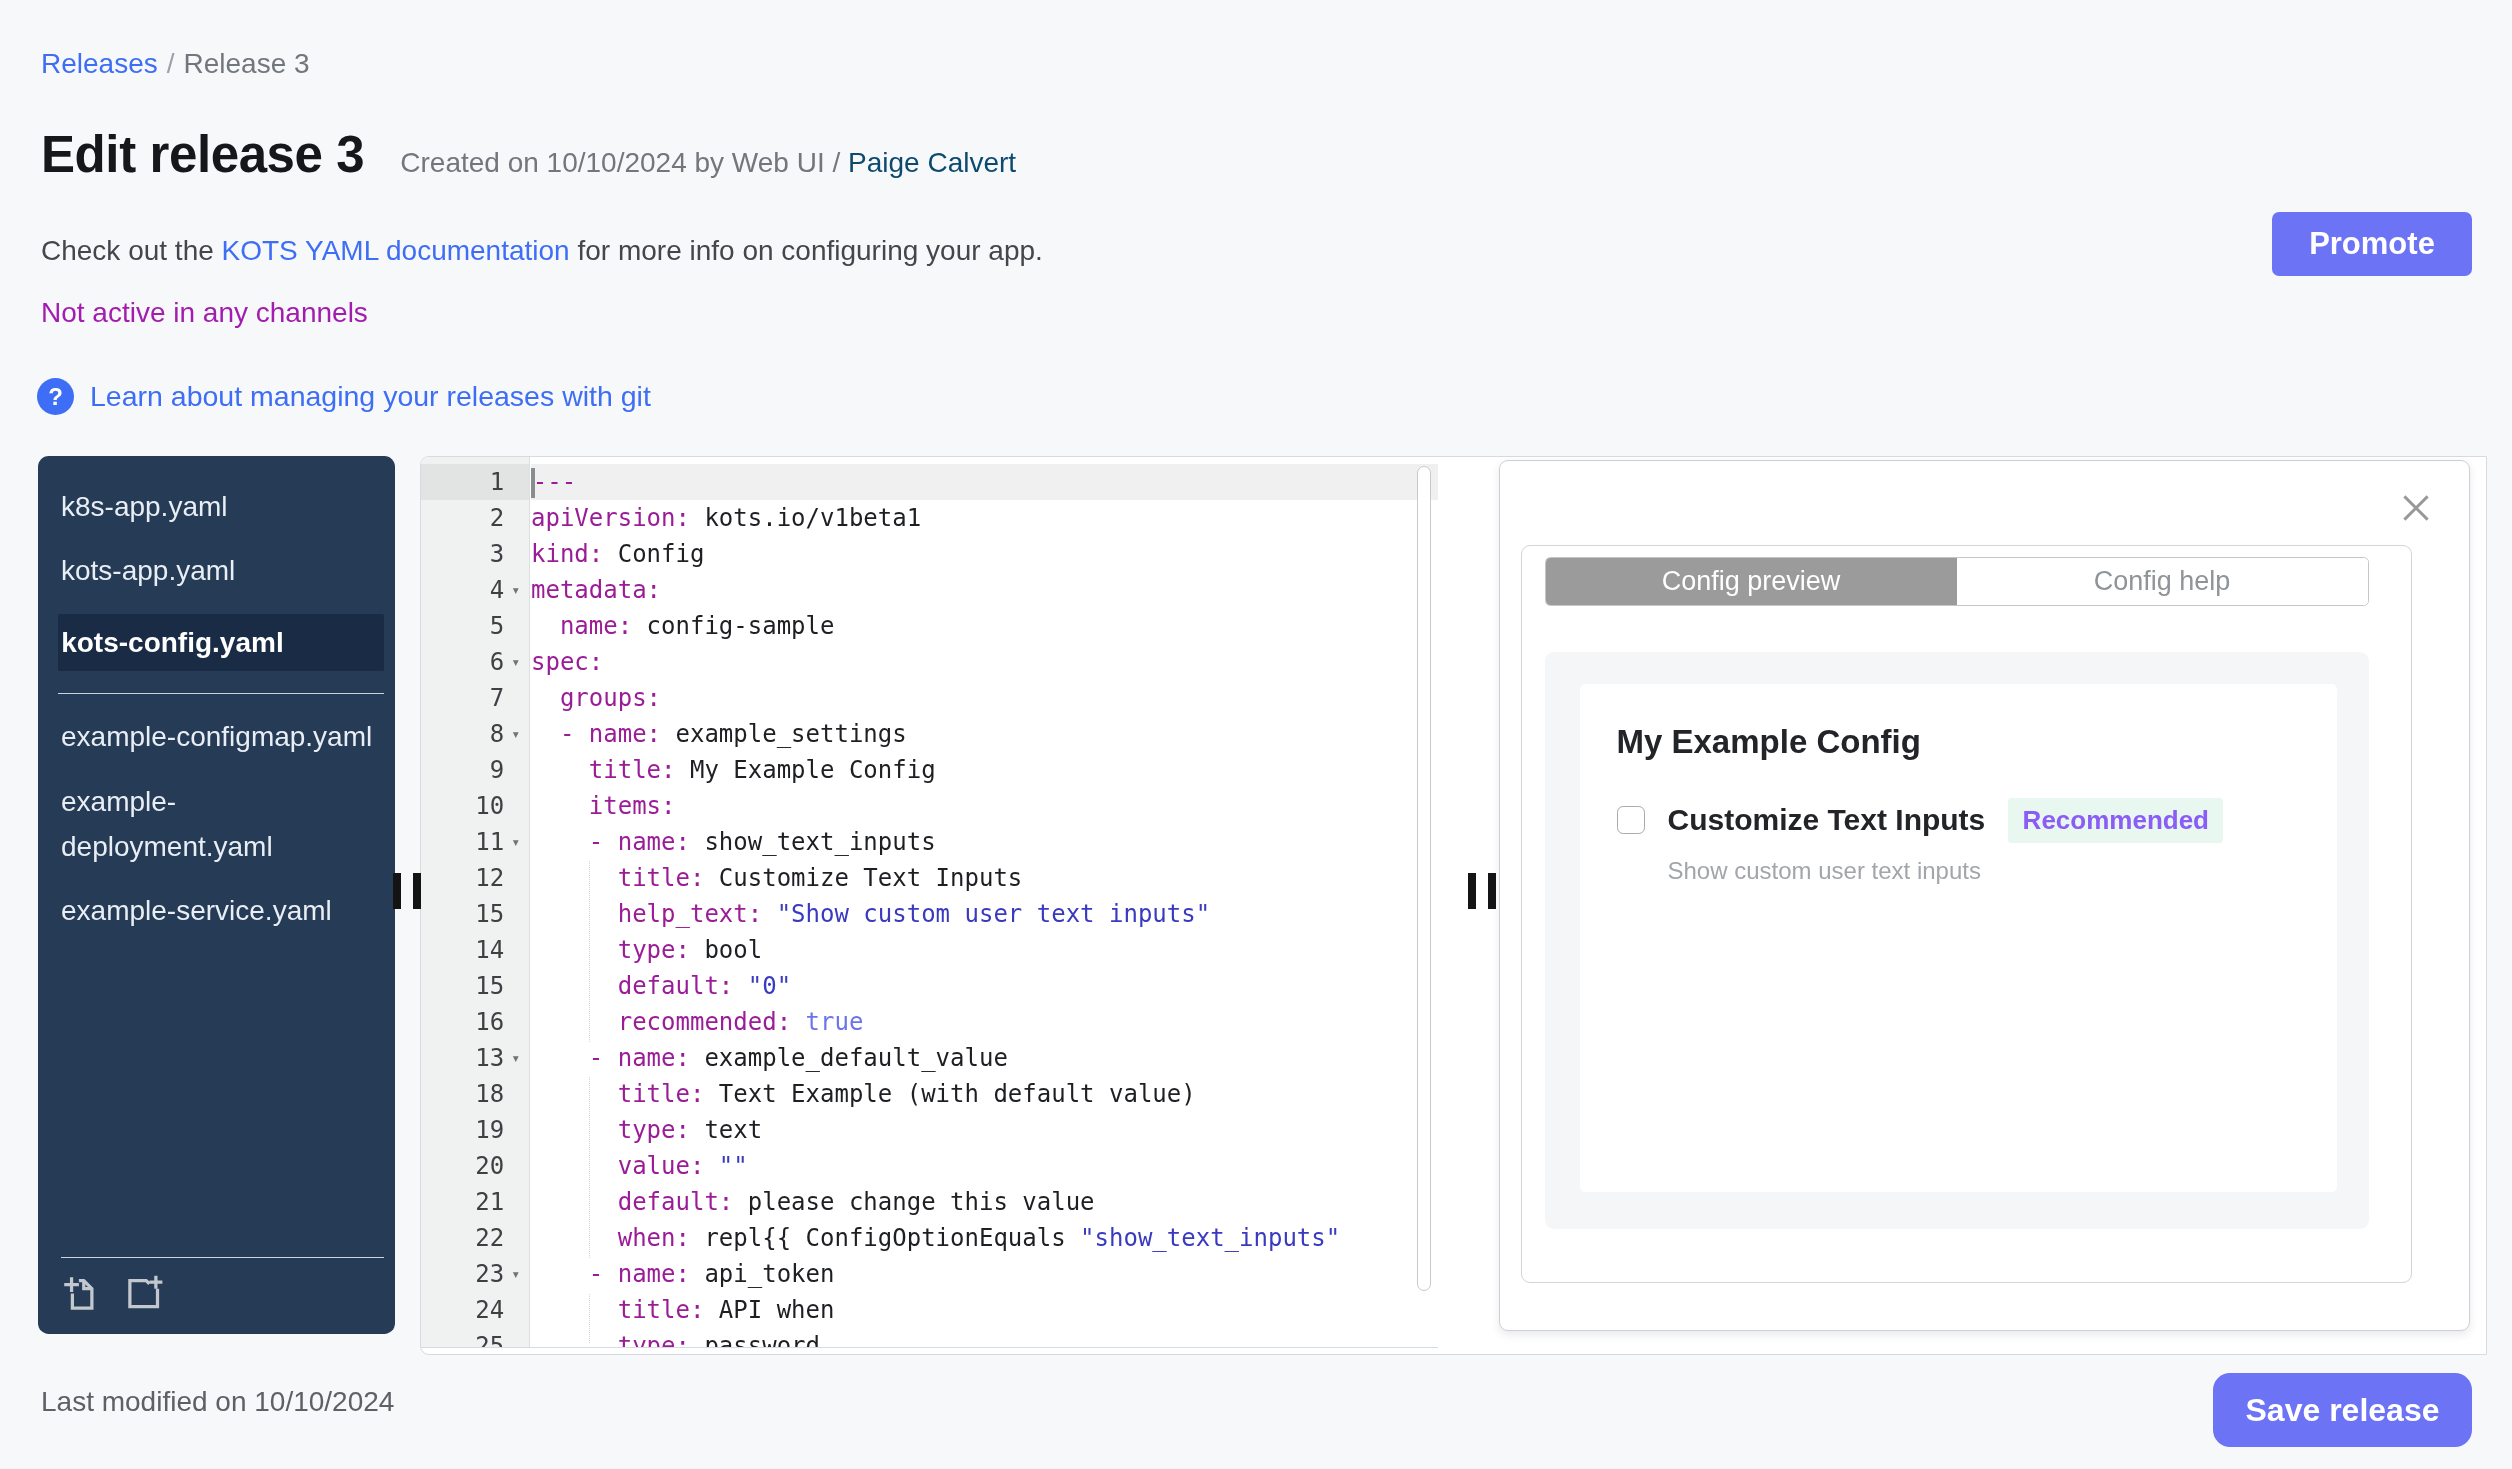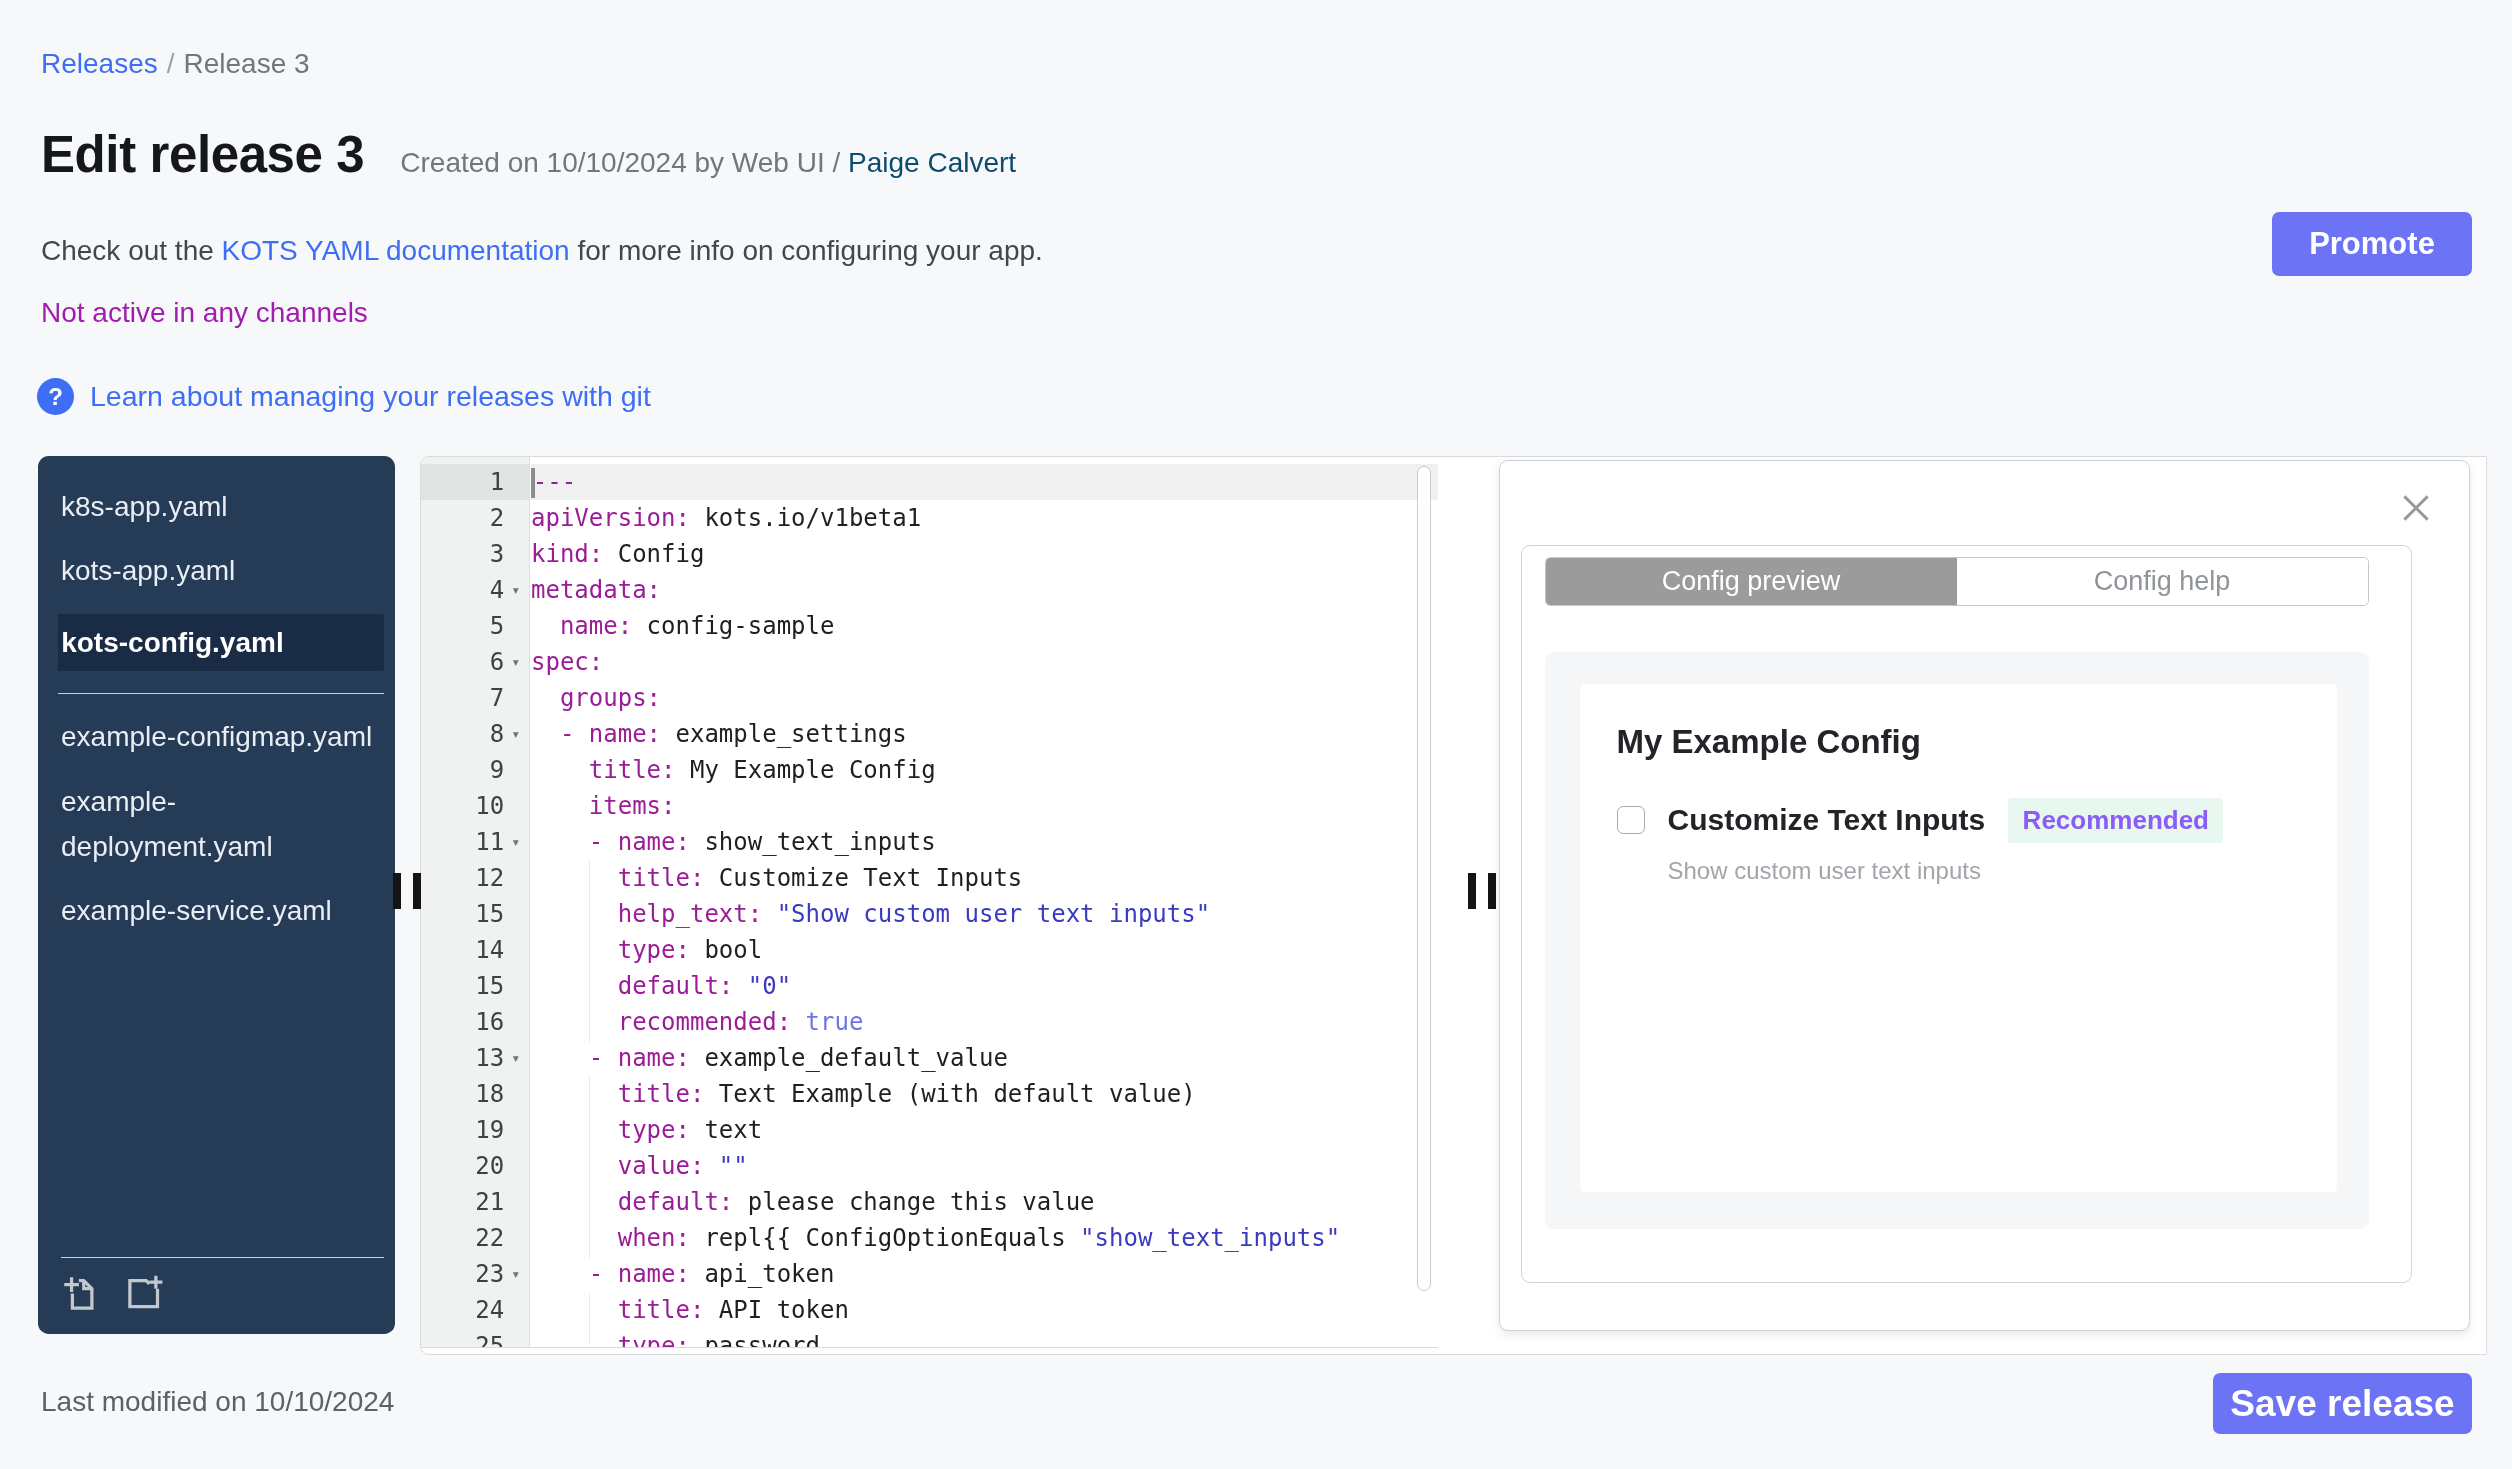"API token" span.tok-t { text: token -> when }
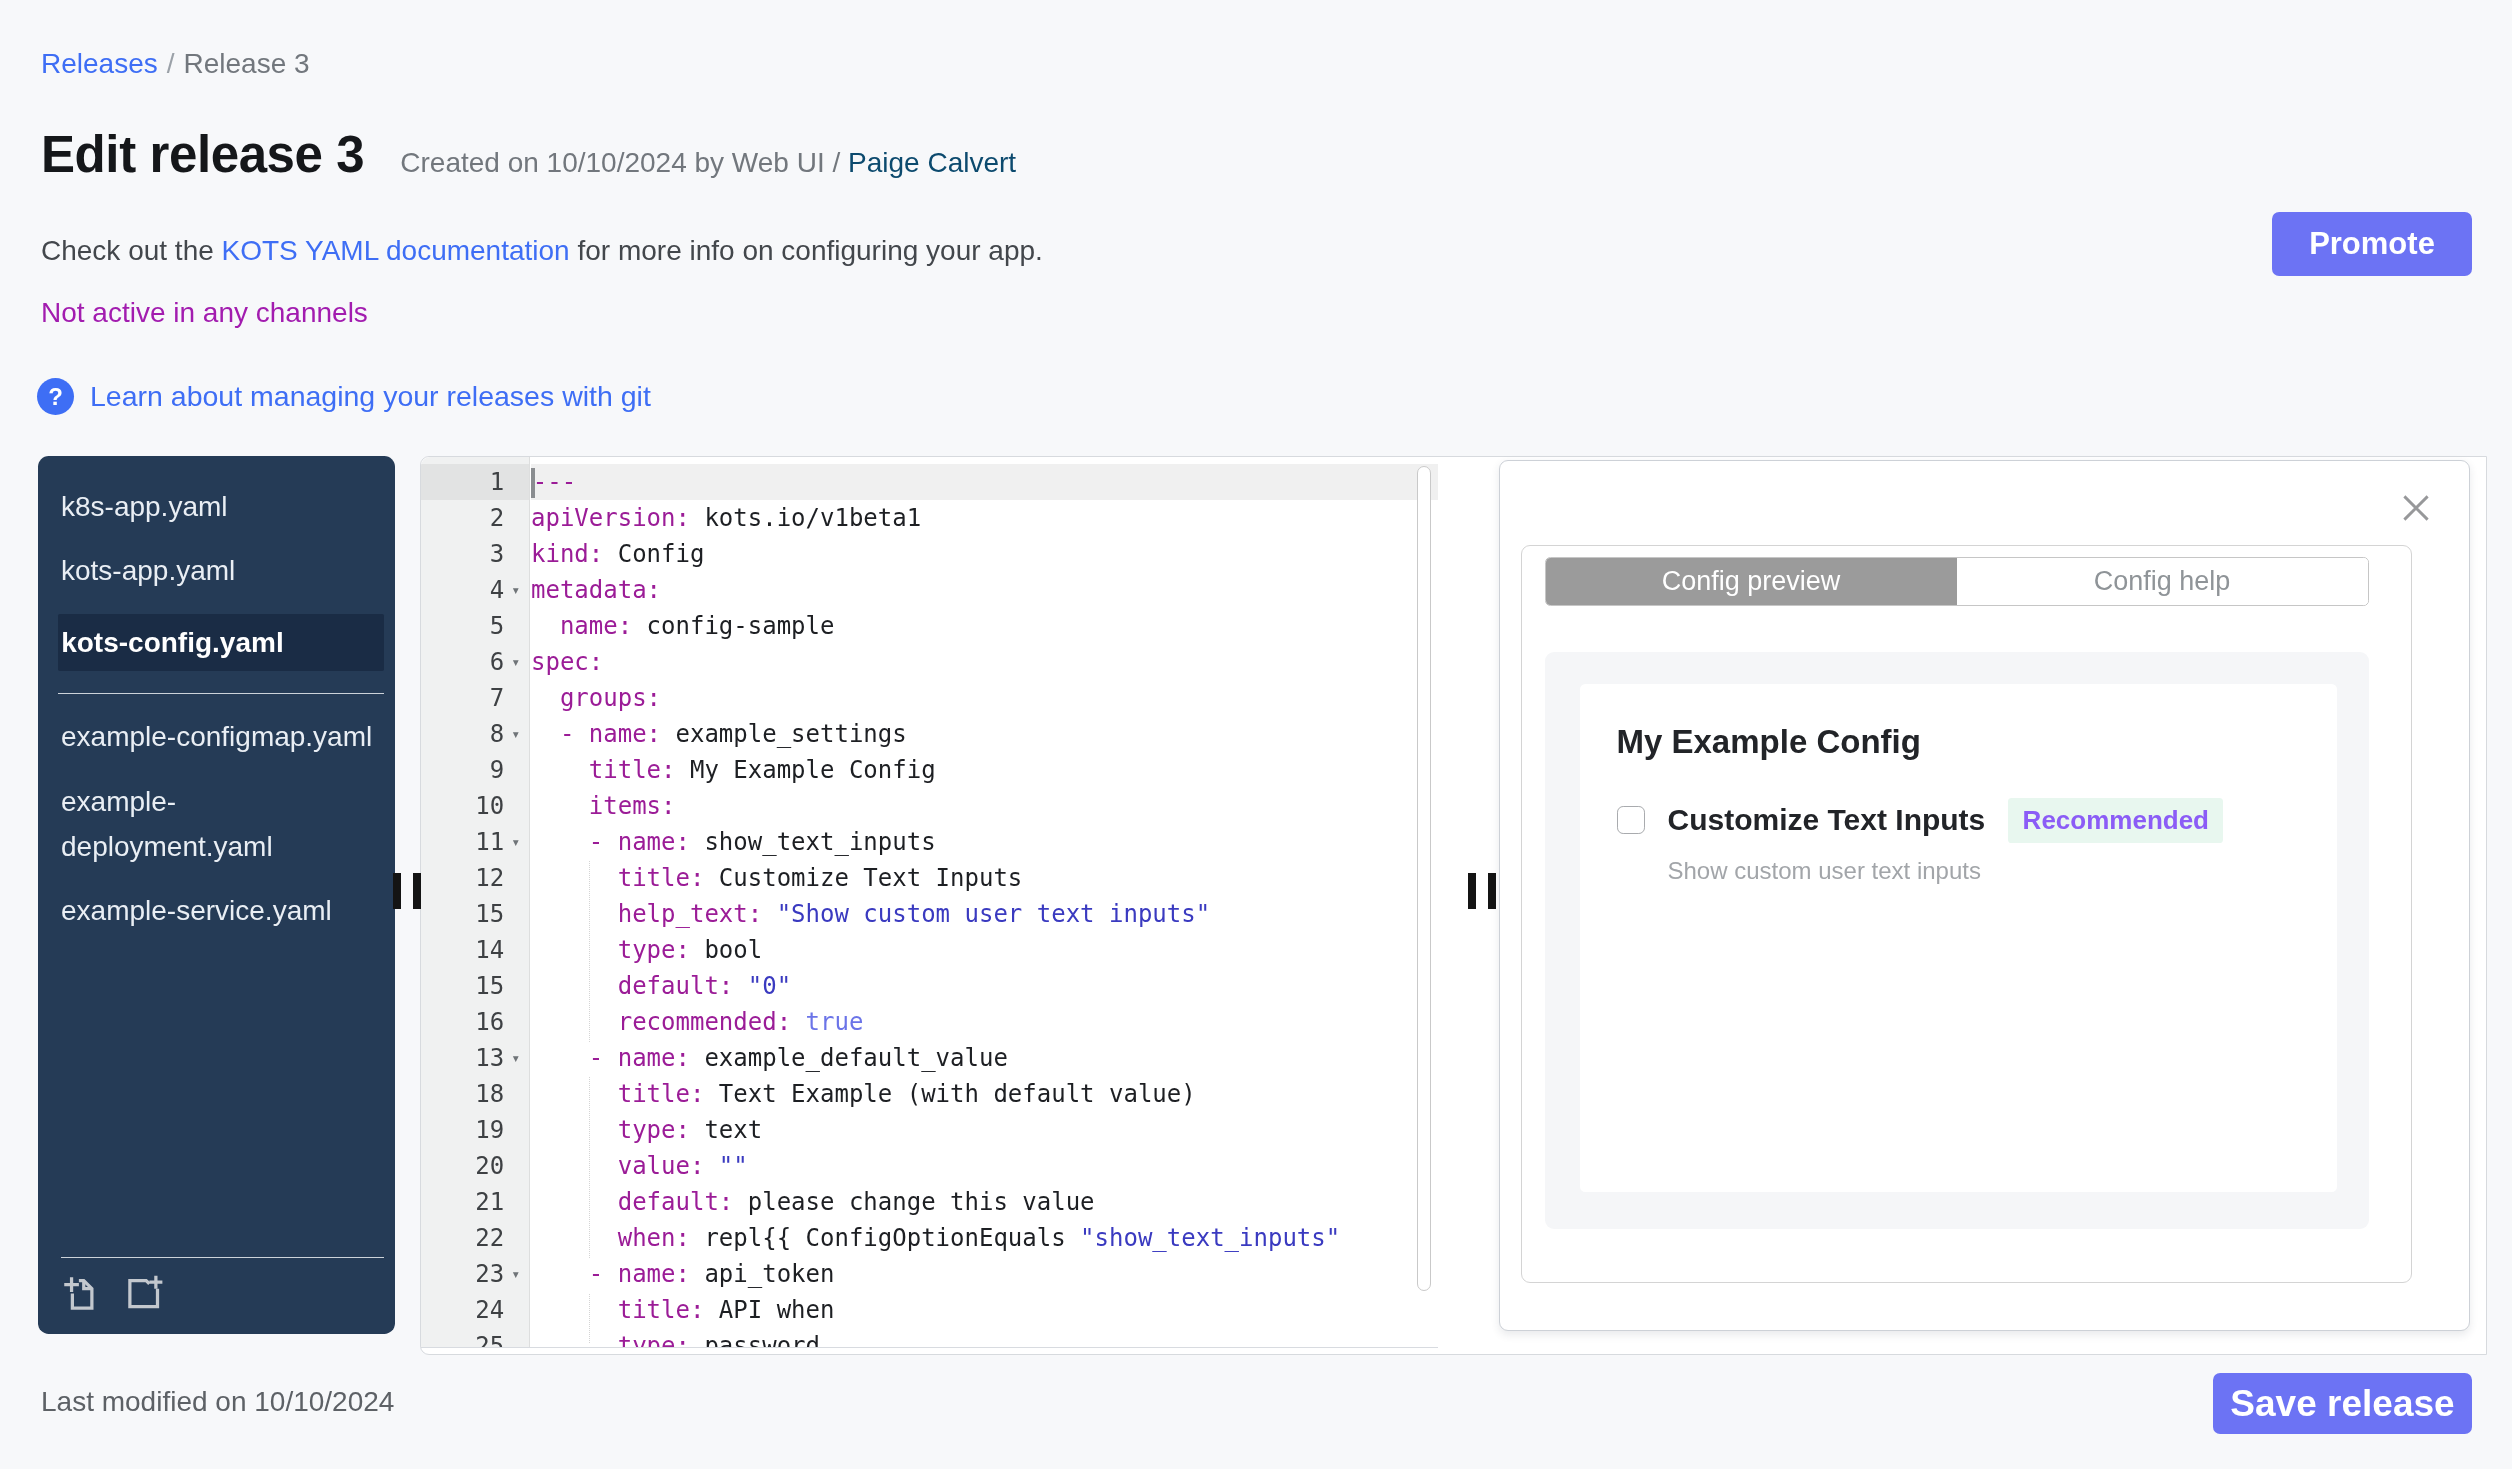"Save release" .save-btn { border-radius: none -> 17px; font-size: 37px -> 32px; height: 61px -> 74px }
